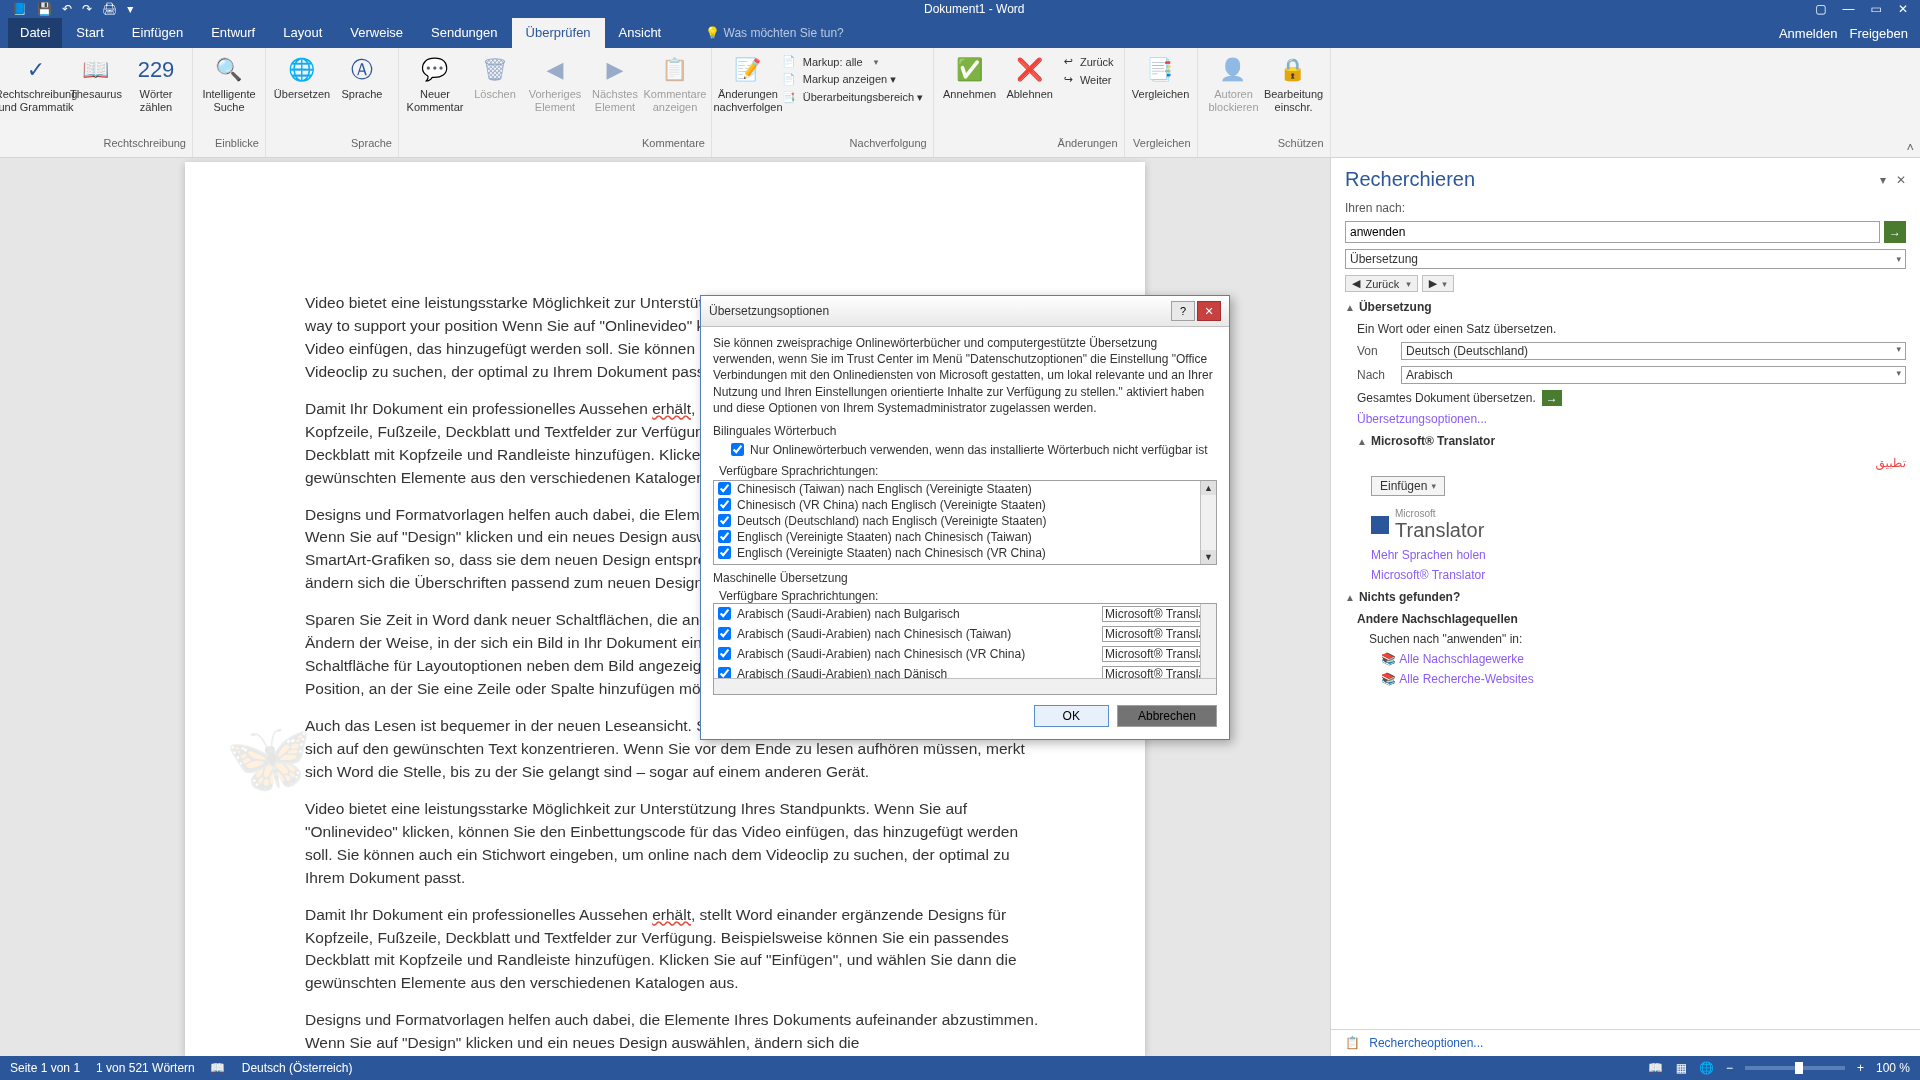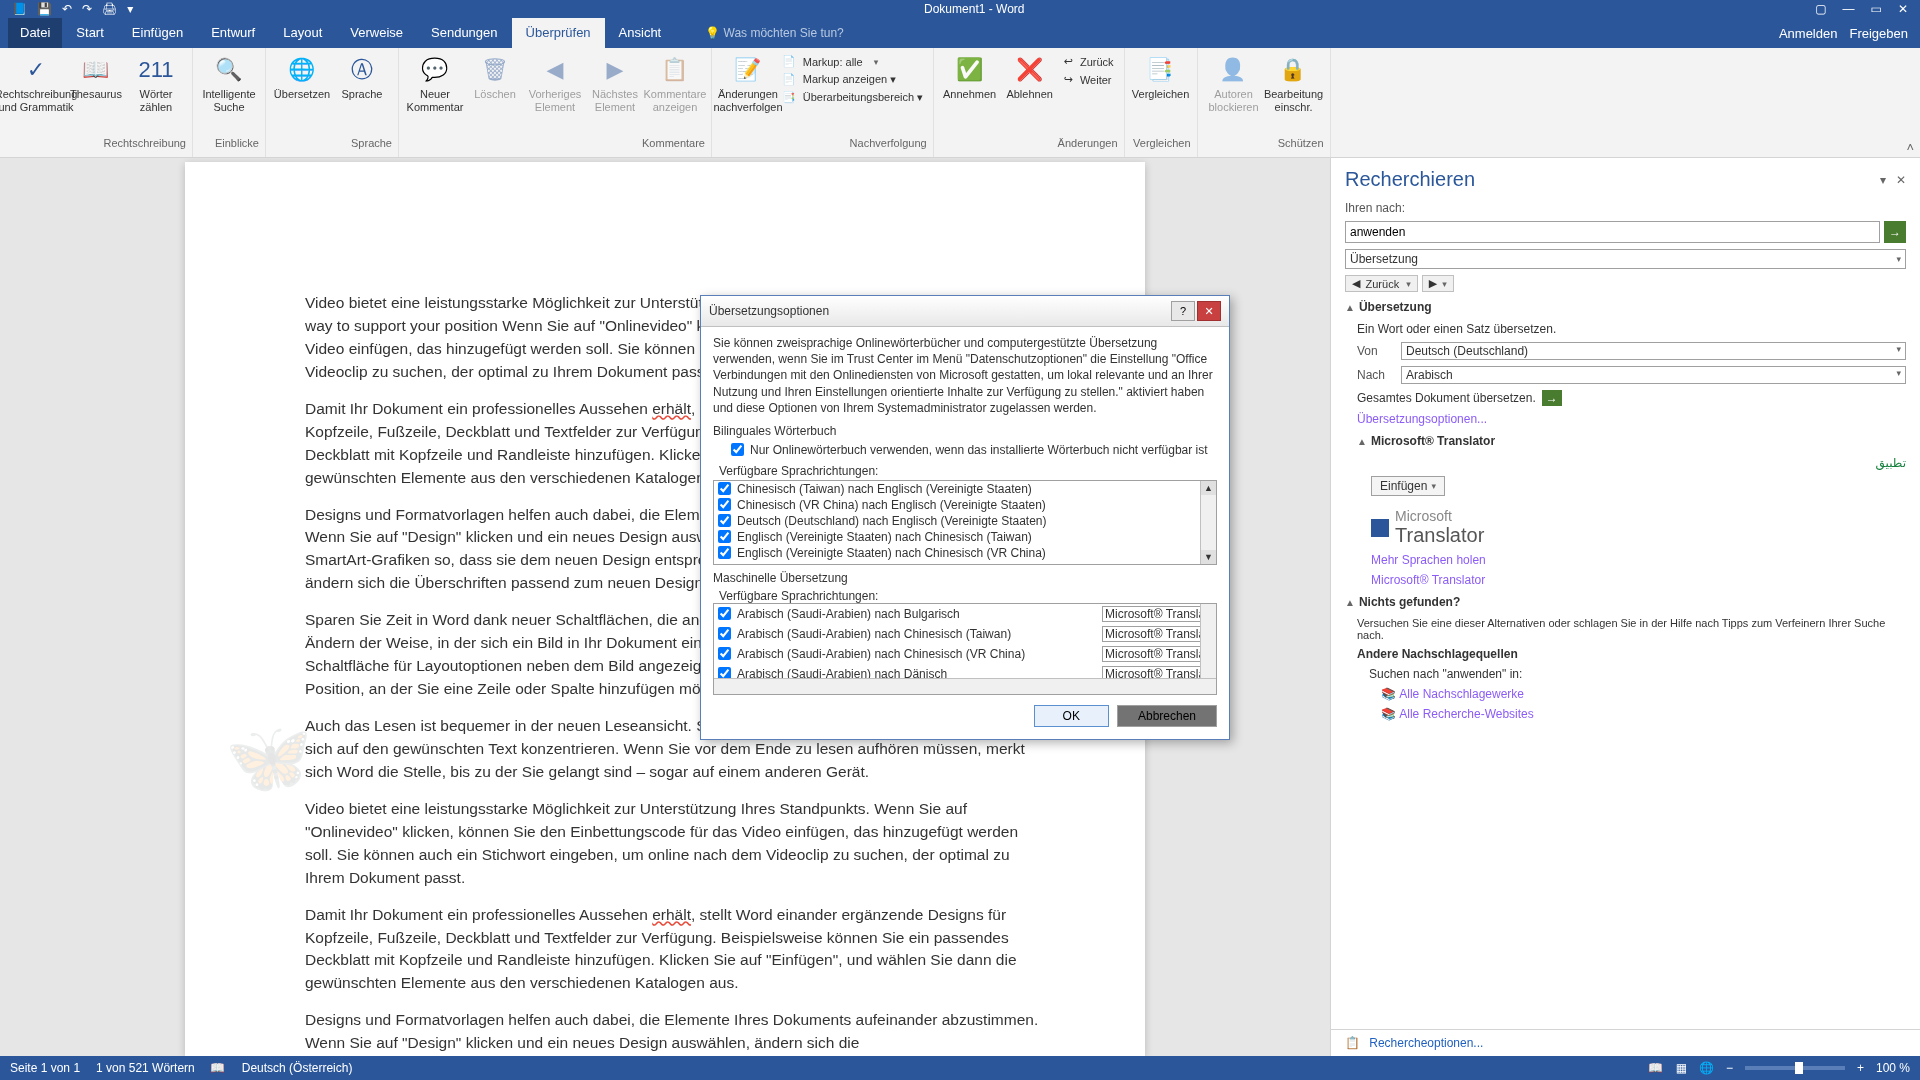"211" div.ic { text: 211 -> 229 }
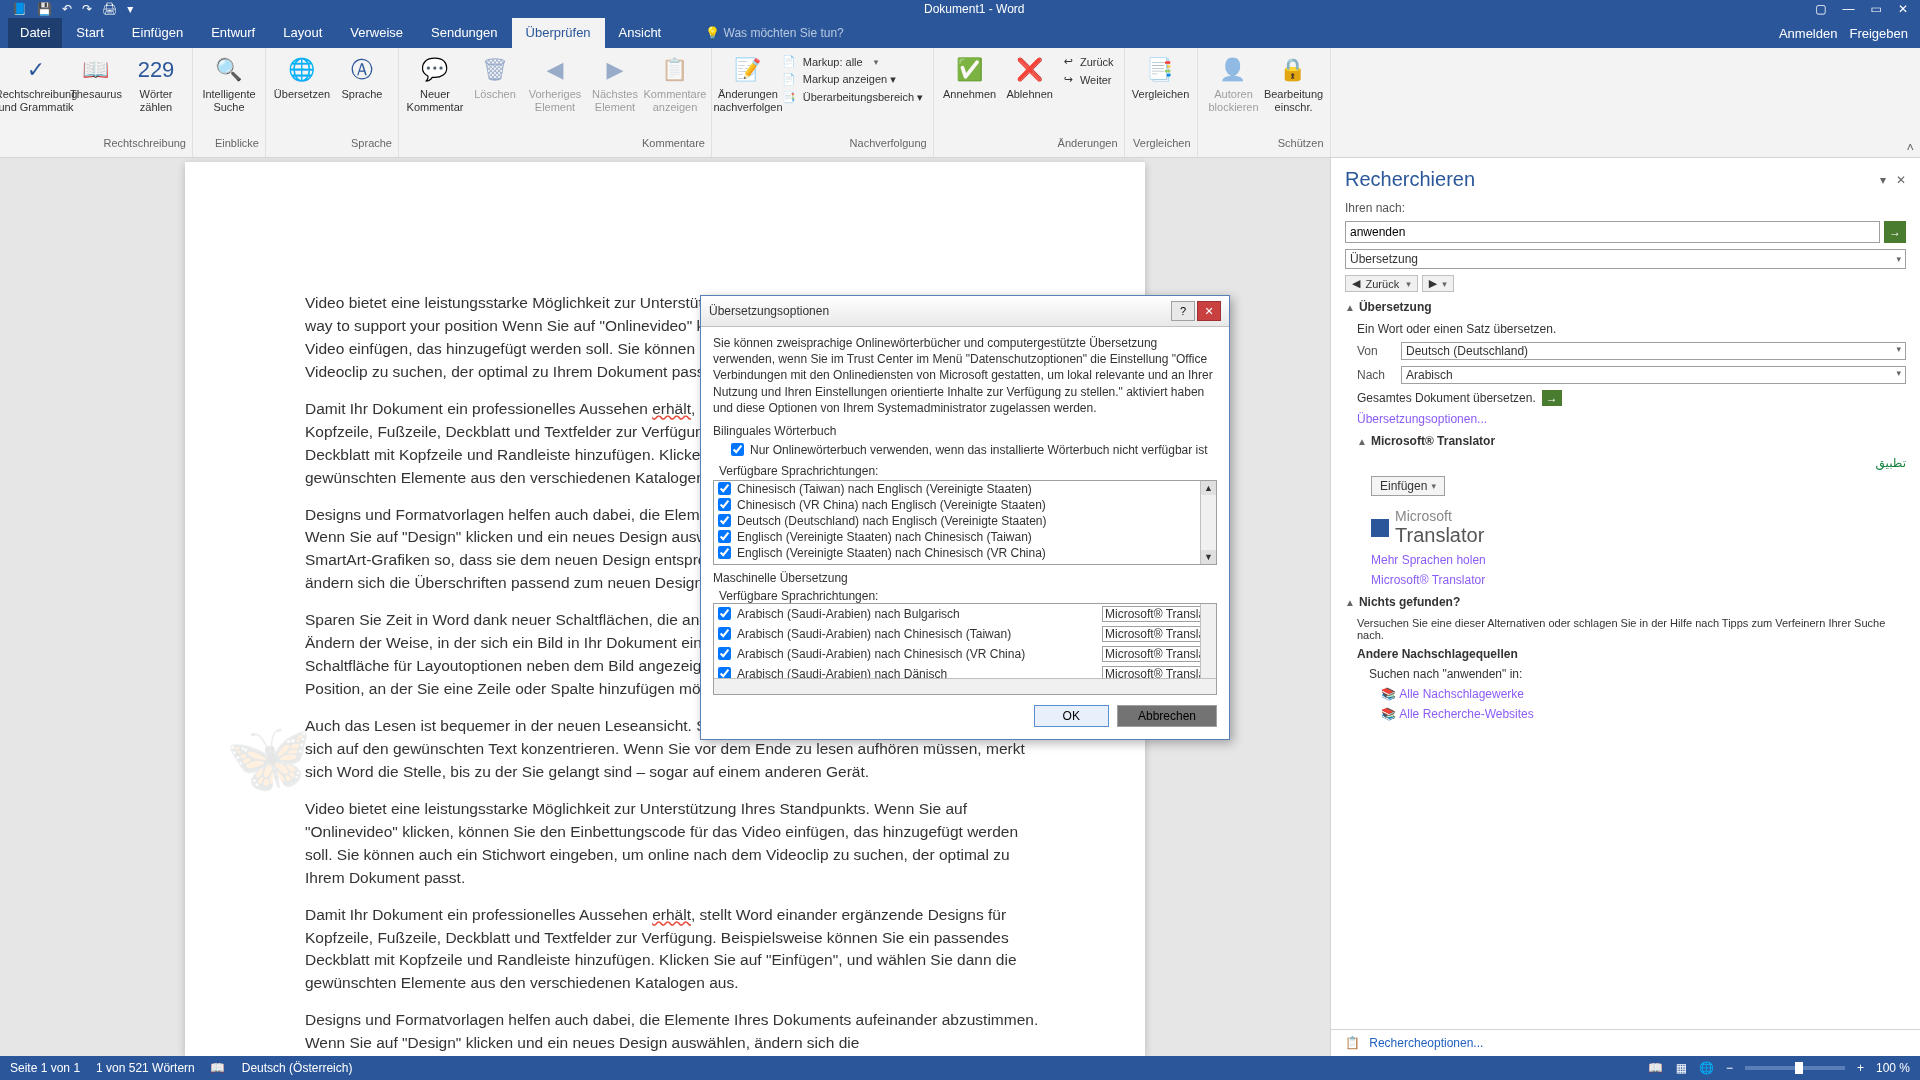"تطبيق" .arabic { color: #15803d -> #ef4444 }
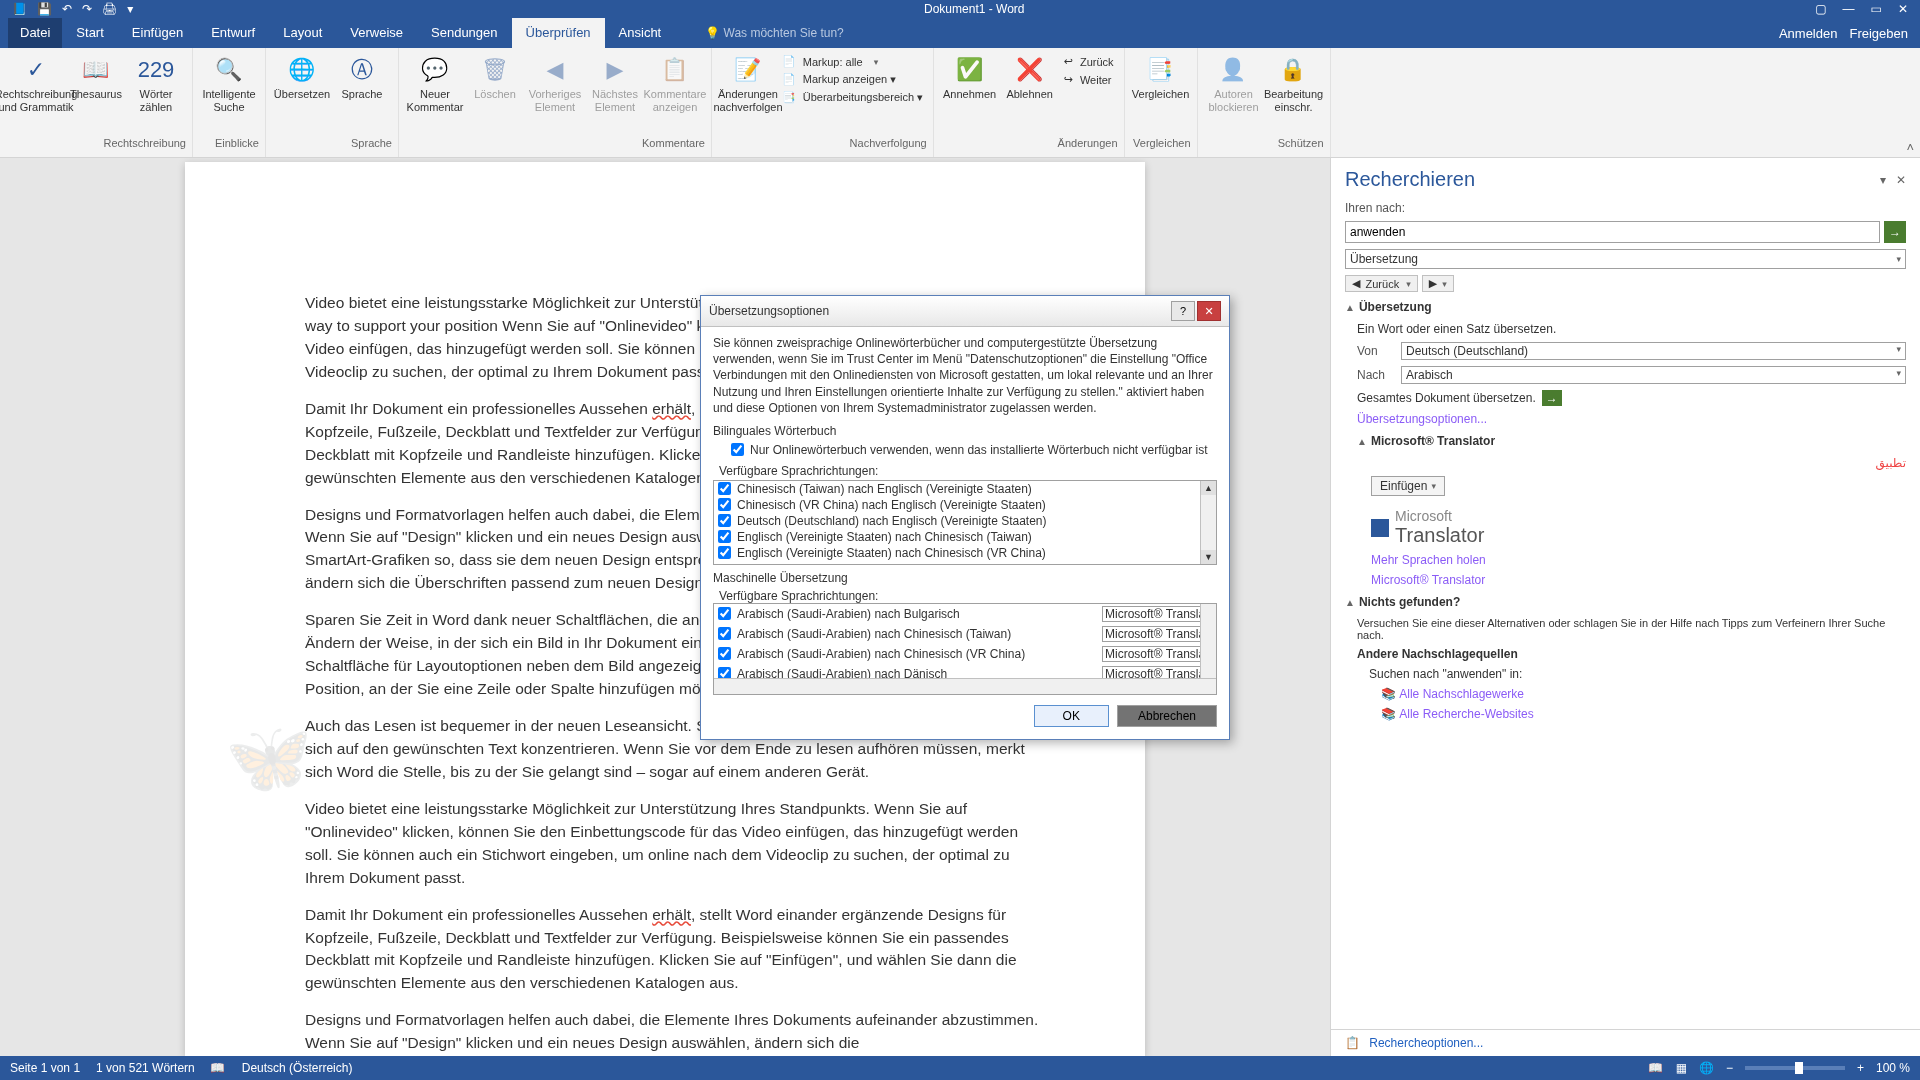"Microsoft" div { font-size: 14px -> 10px }
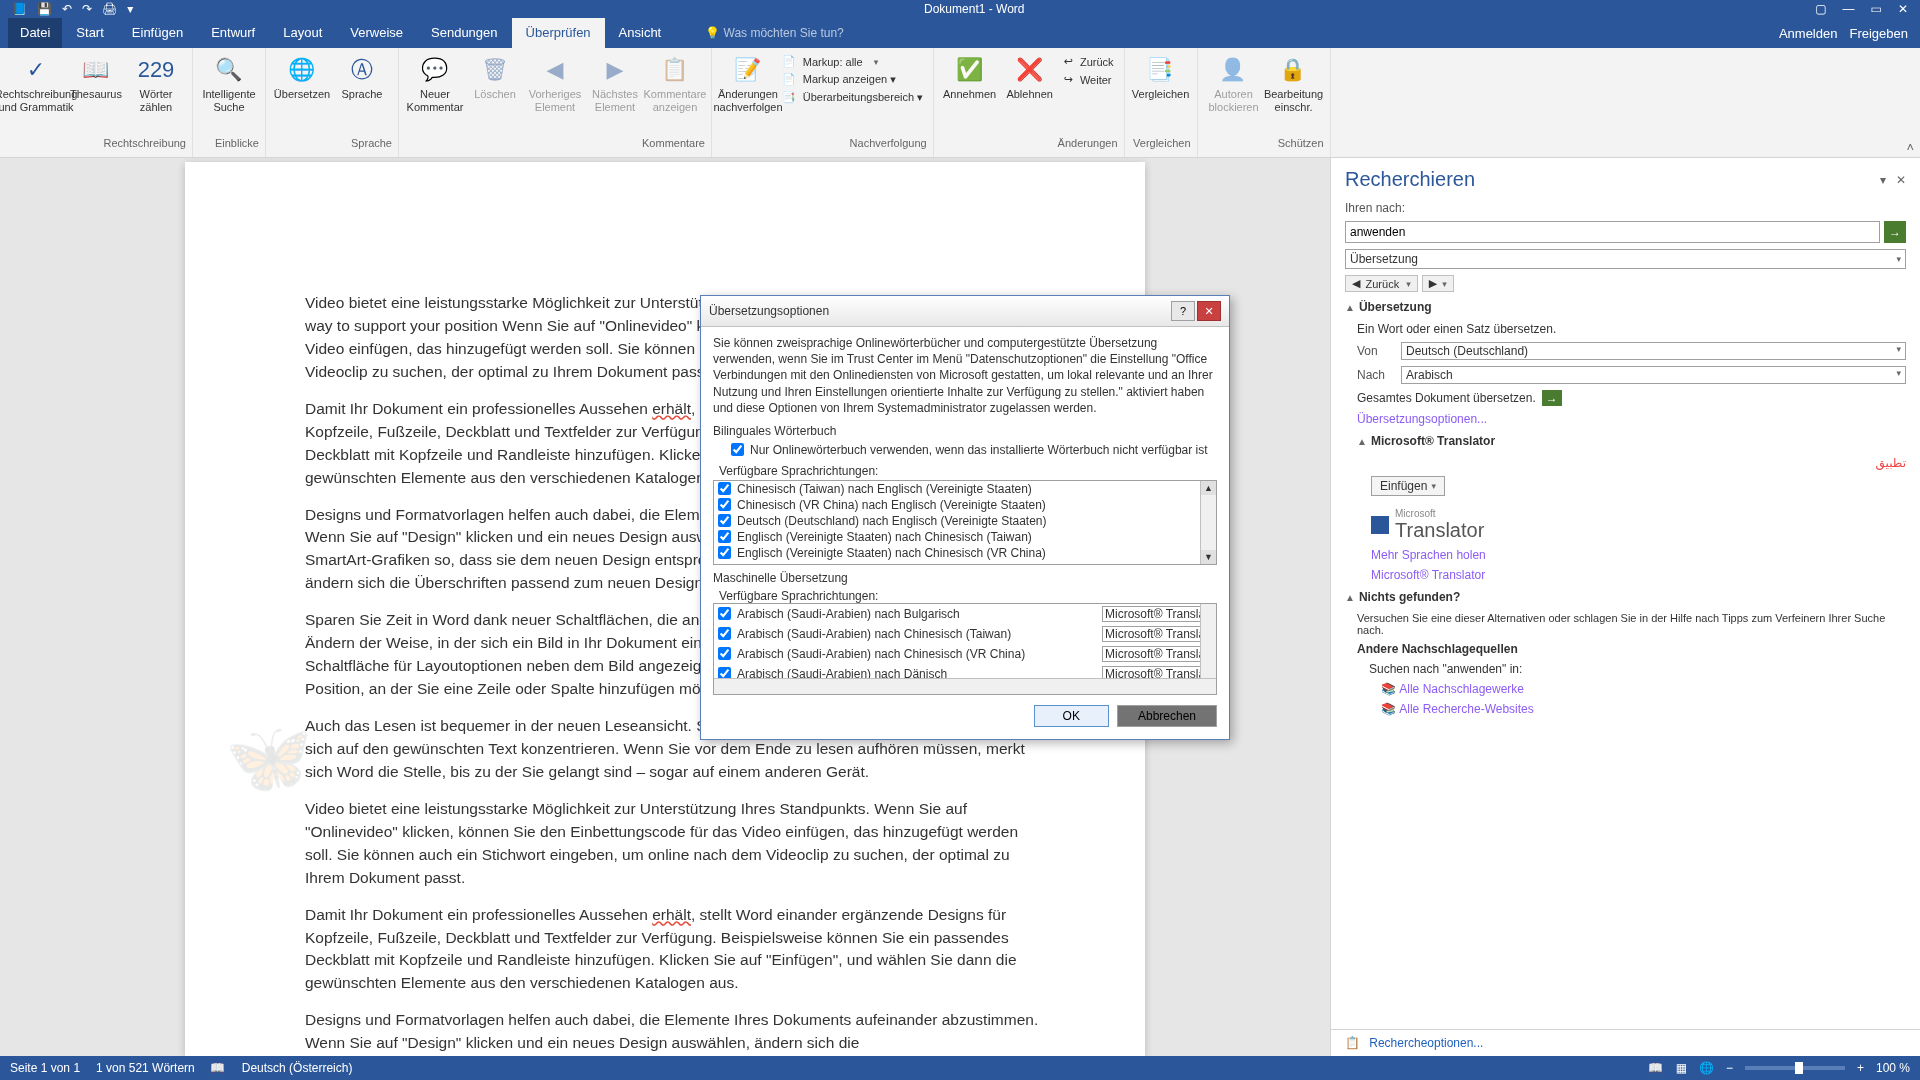"Versuchen Sie eine dieser Alternativen" div { html: <div>Versuchen Sie eine dieser Alternativen oder schlagen Sie in der Hilfe nach Tipps zum Verfeinern Ihrer Suche nach.</div> -> none }
